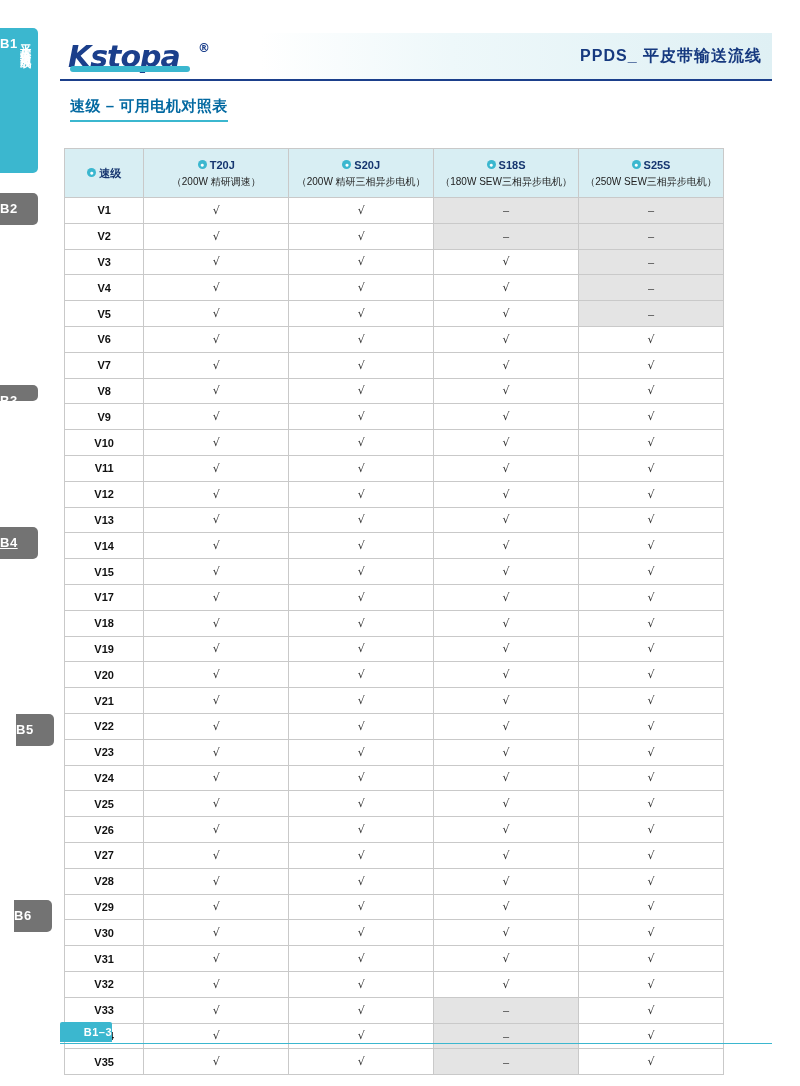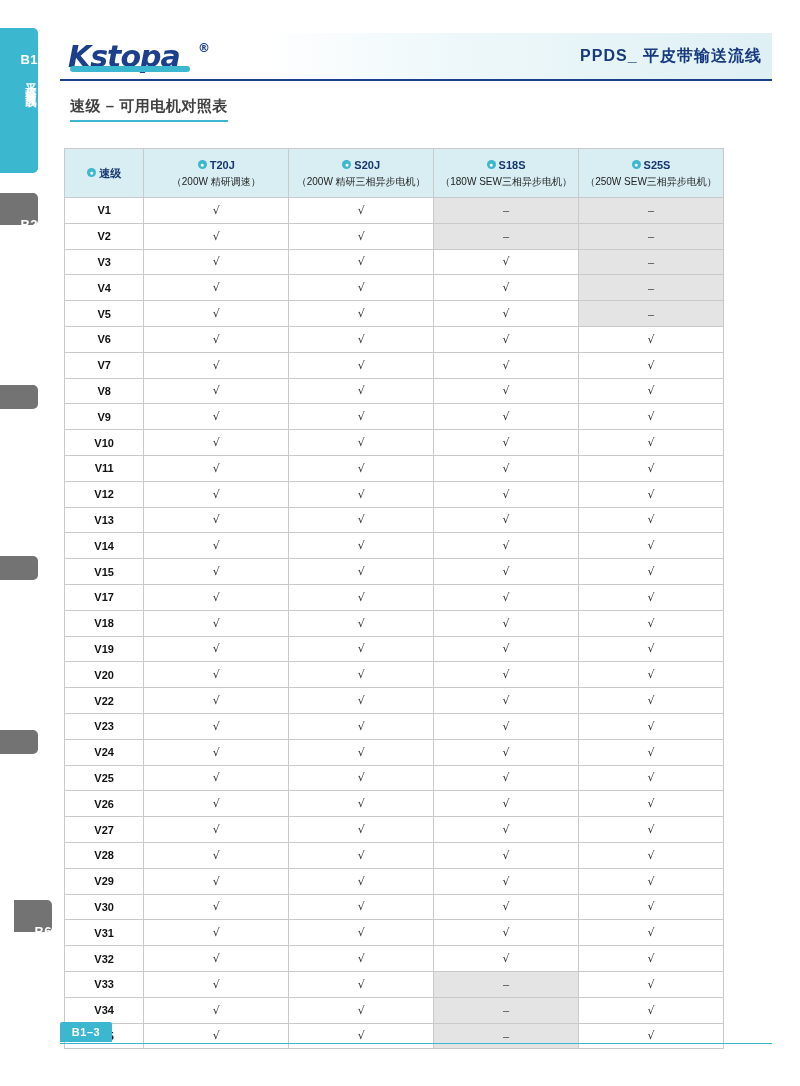"B1" .rail-tab { align-items: flex-end -> flex-start; flex-direction: column -> row; padding-top: 24px -> 8px }
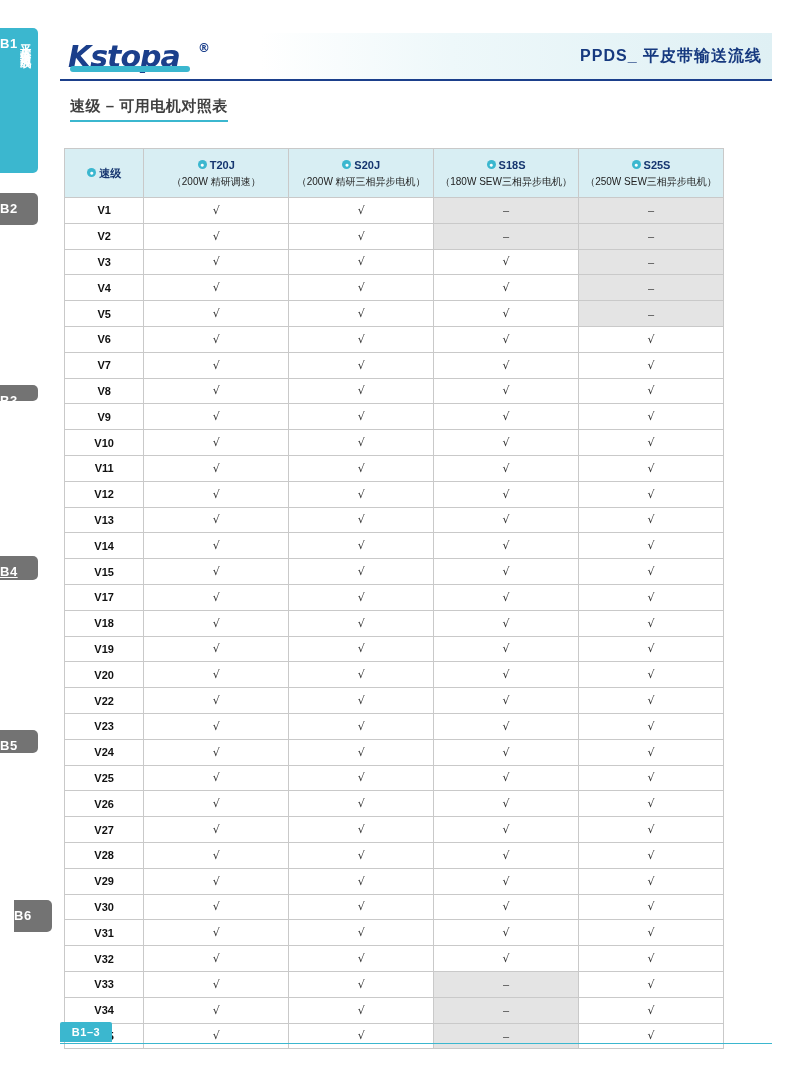"速级 – 可用电机对照表" .section-title { color: #404040 -> #0369a1 }
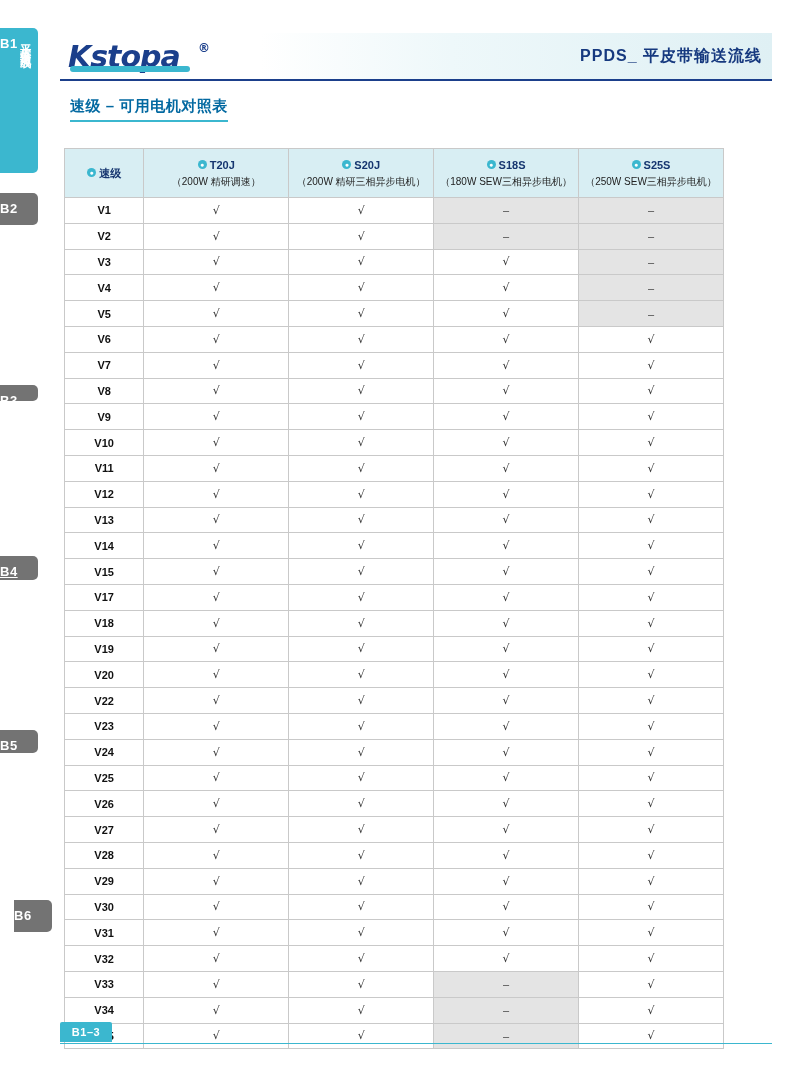"B4" div.rail-tab { height: 24px -> 32px; top: 556px -> 527px }
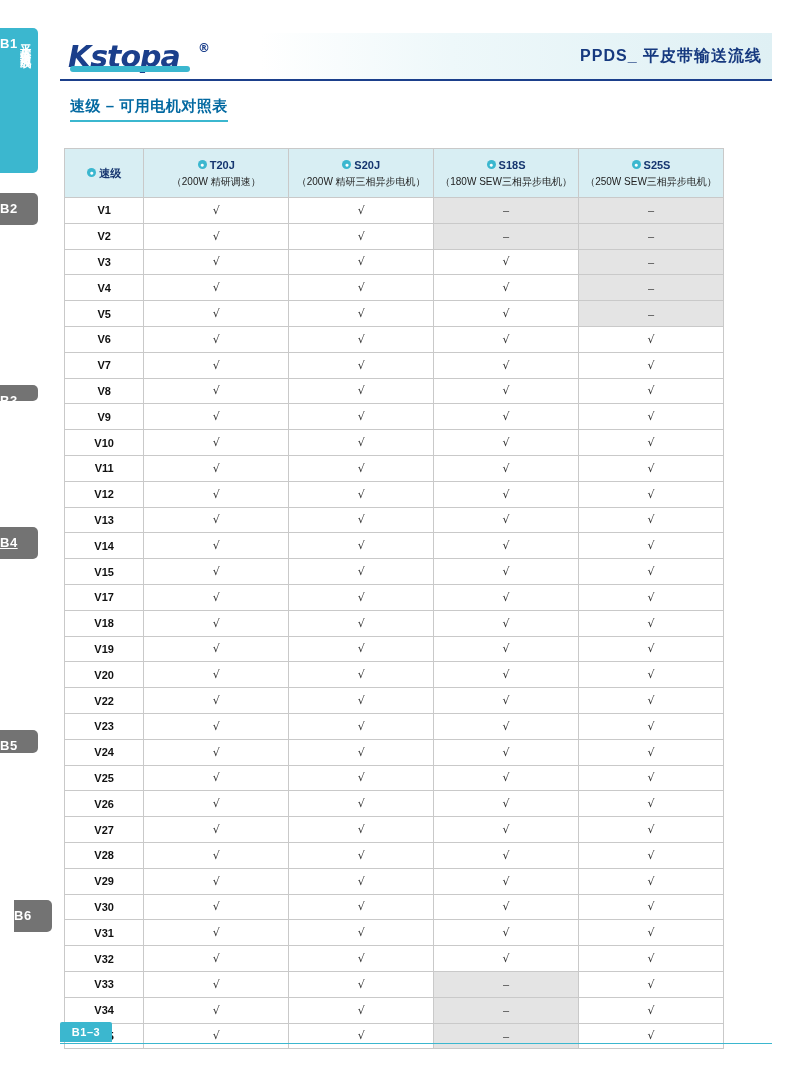"V21" tr { html: none -> <tr> <td>V21</td> <td><span>√</span></td> <td><span>√</span></td> <td><span>√</span></td> <td><span>√</span></td> </tr> }
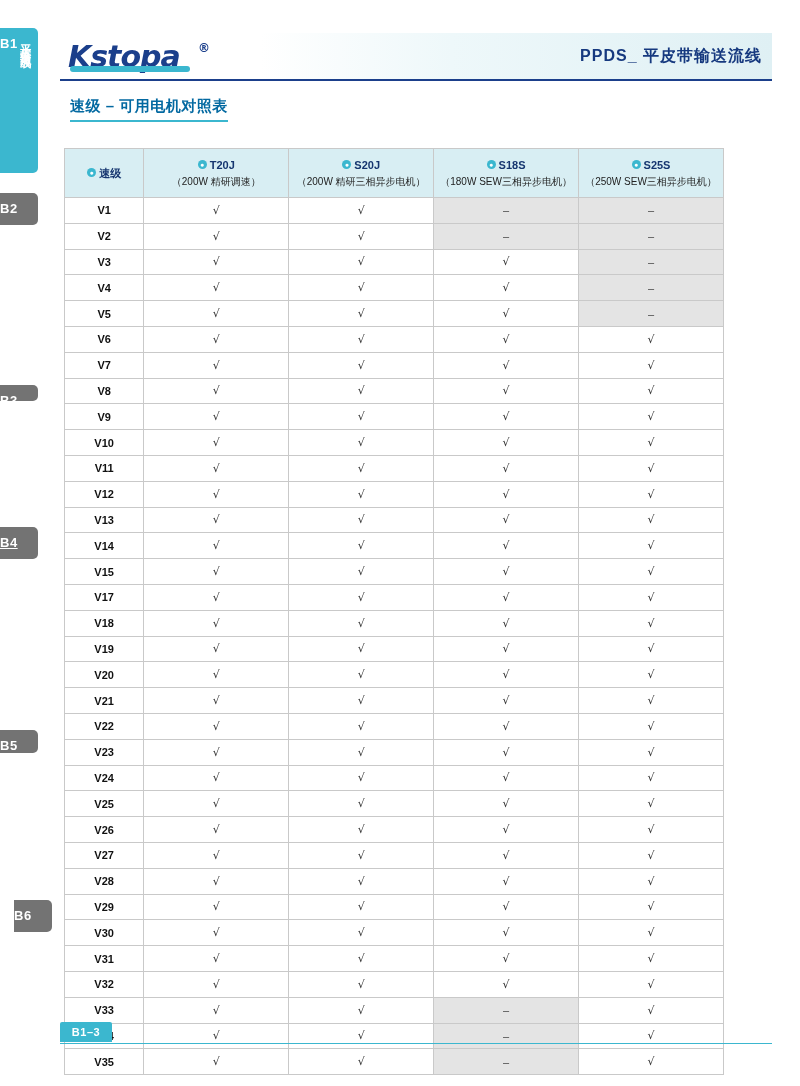"B5" div.rail-tab { height: 23px -> 32px; margin-left: none -> 16px; top: 730px -> 714px }
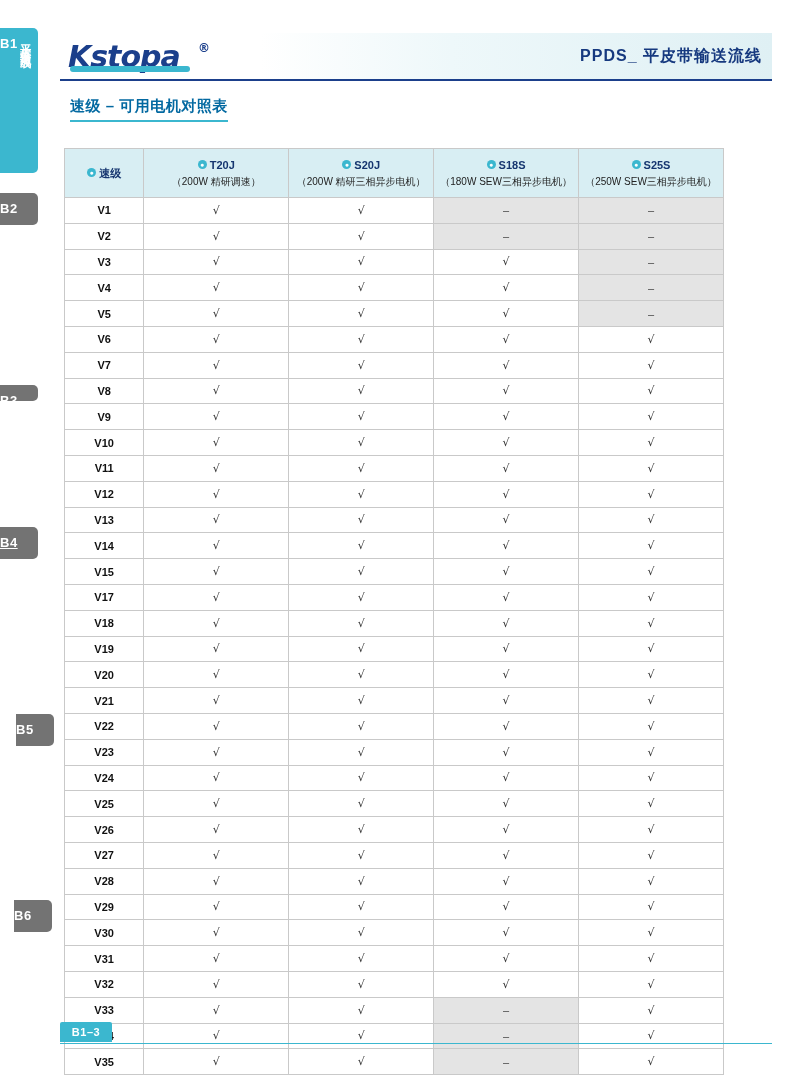"B1–3" .footer-tag { text-align: center -> right }
